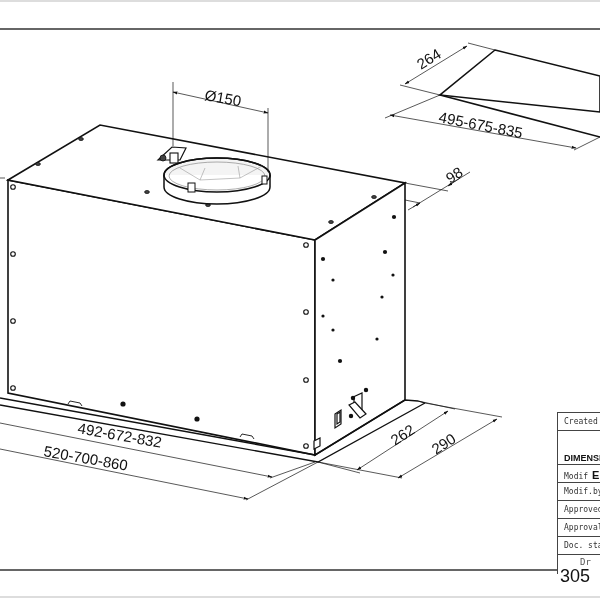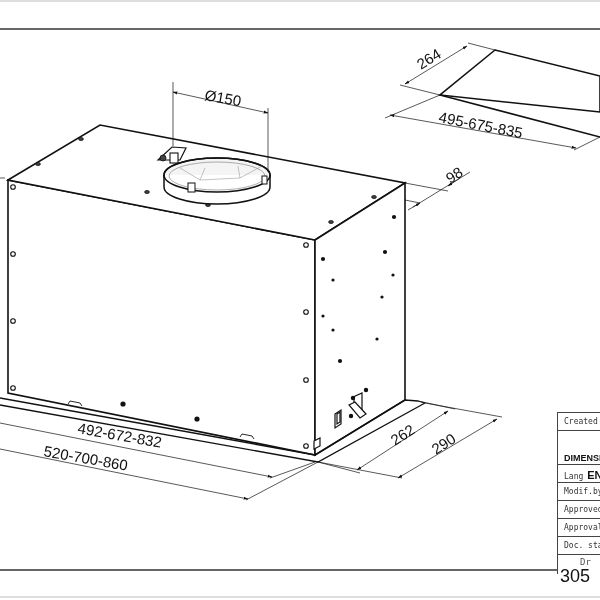"Lang" span { text: Lang -> Modif }
